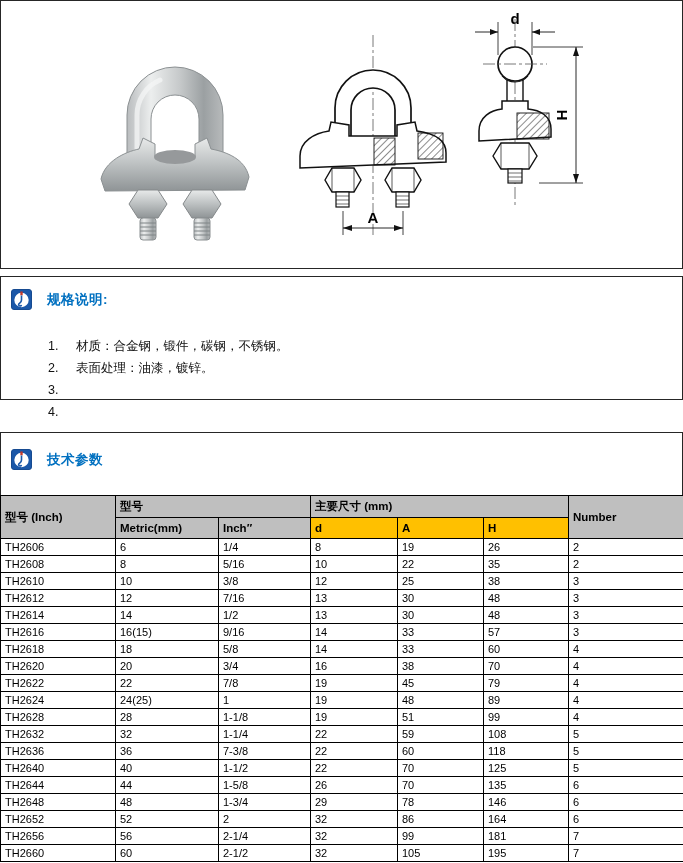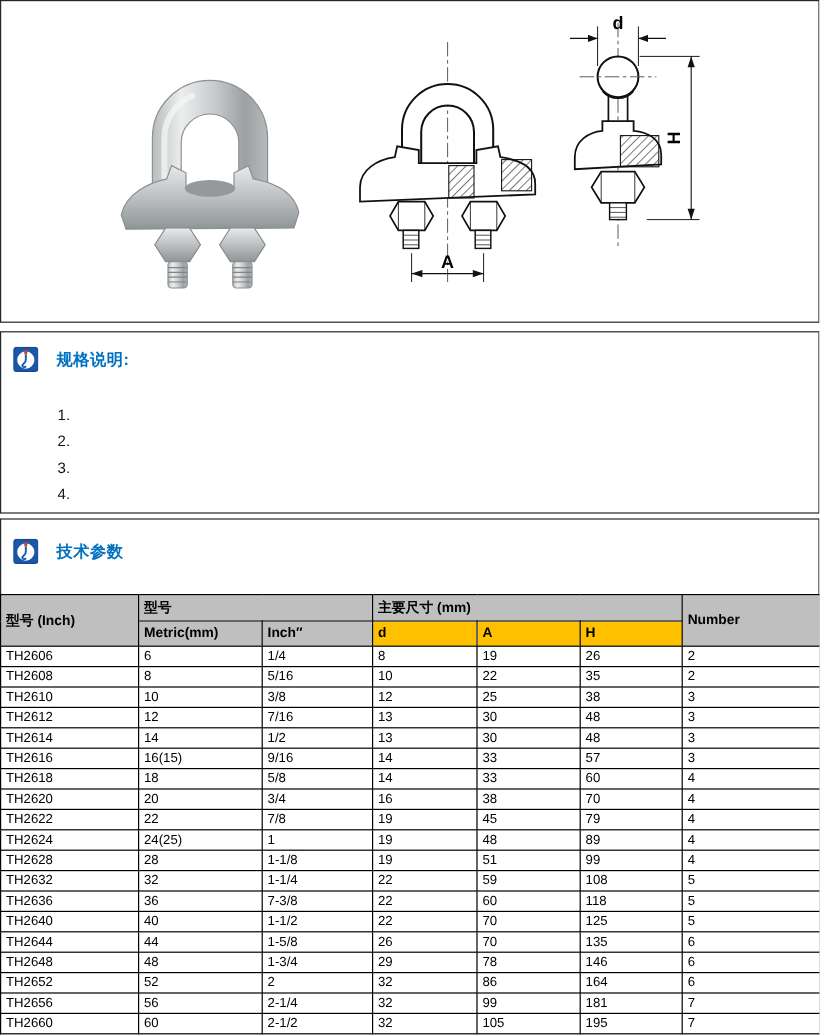"规格说明:" #sec-spec { height: 152px -> 124px }
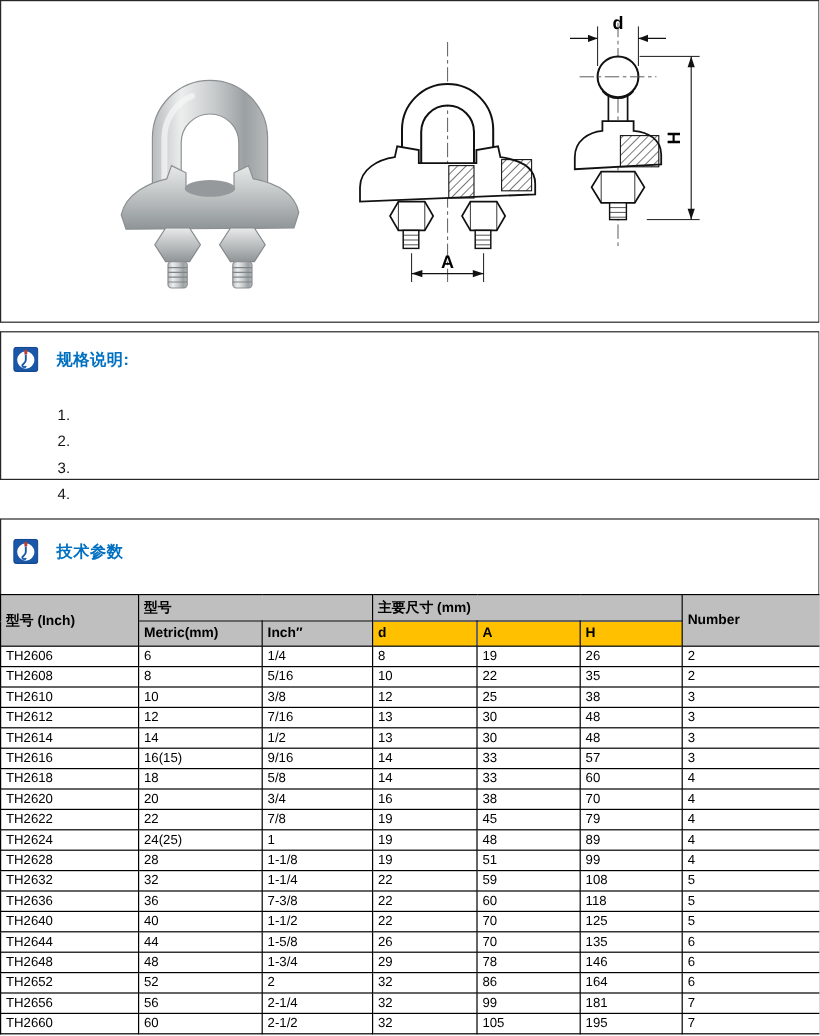"材质：合金钢，锻件，碳钢，不锈钢。" span { html: none -> <span>材质：合金钢，锻件，碳钢，不锈钢。</span> }
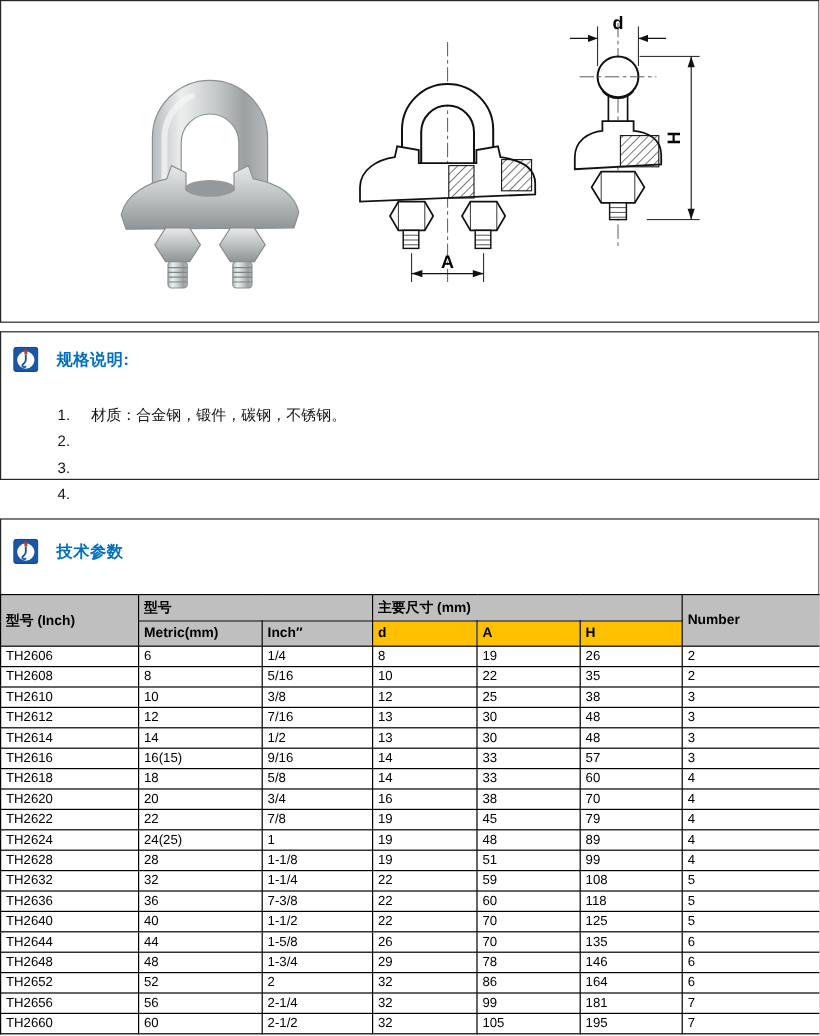"表面处理：油漆，镀锌。" span { html: none -> <span>表面处理：油漆，镀锌。</span> }
